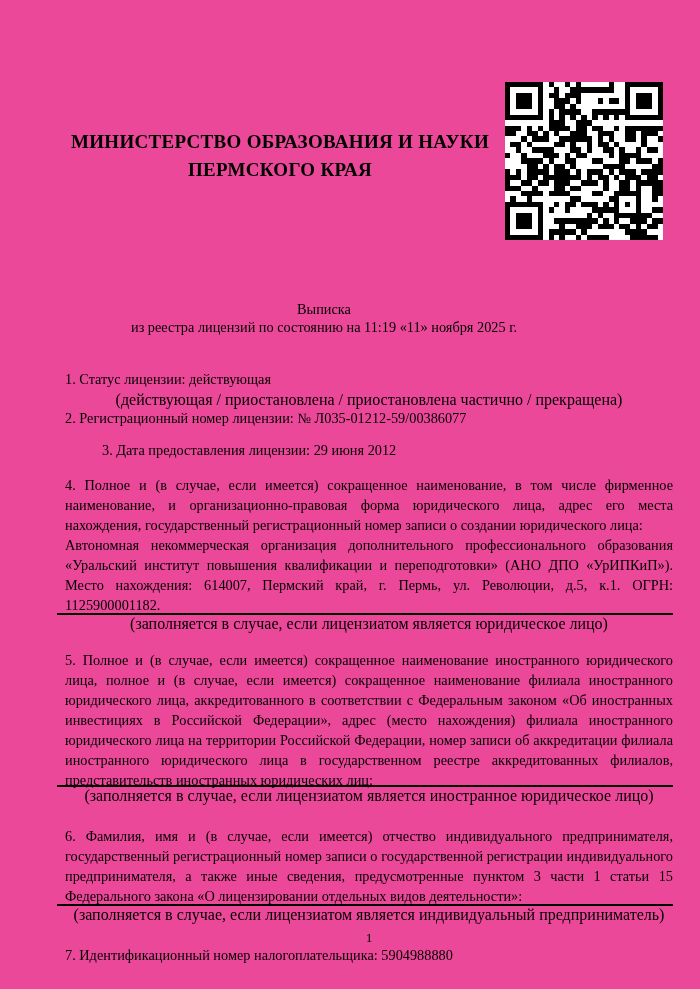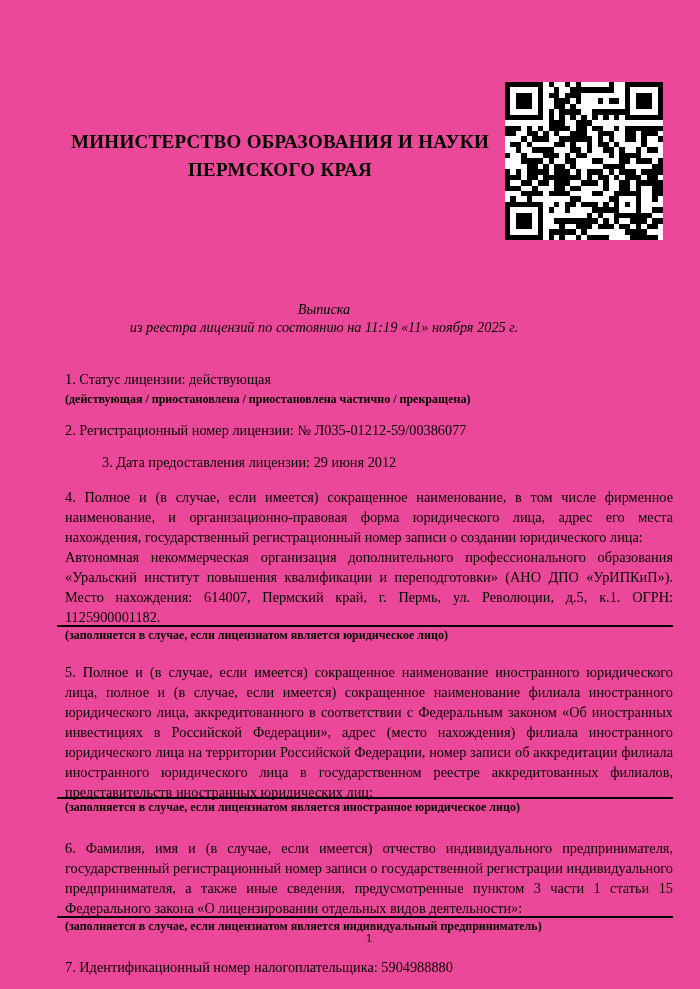"Выписка" .doc-title { font-style: italic -> none }
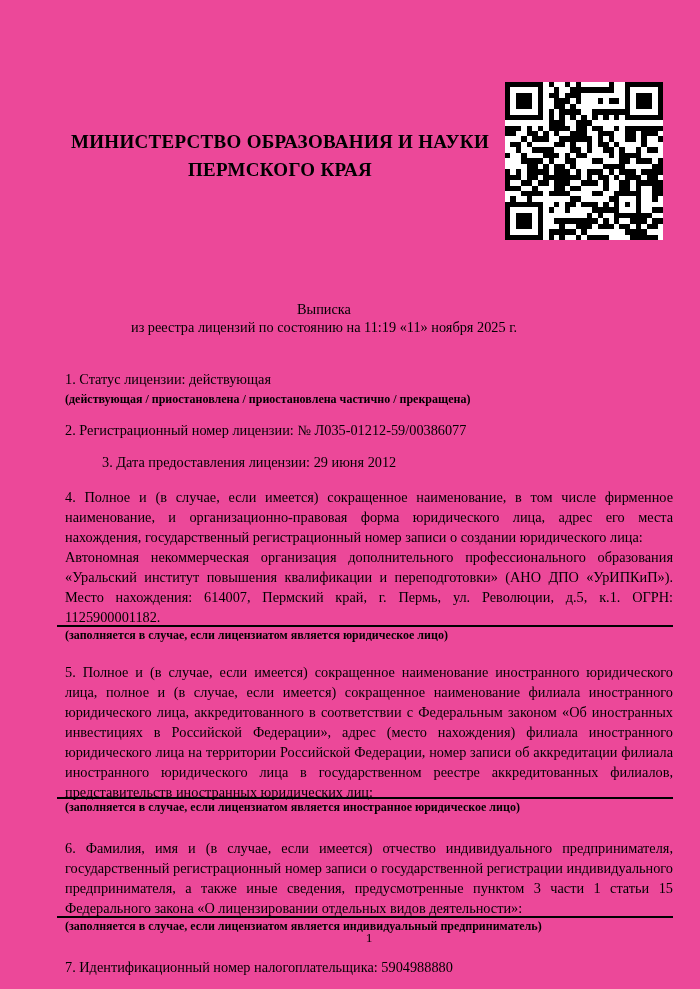"(действующая / приостановлена /" .note { font-size: 12px -> 16px; font-weight: bold -> none; text-align: none -> center }
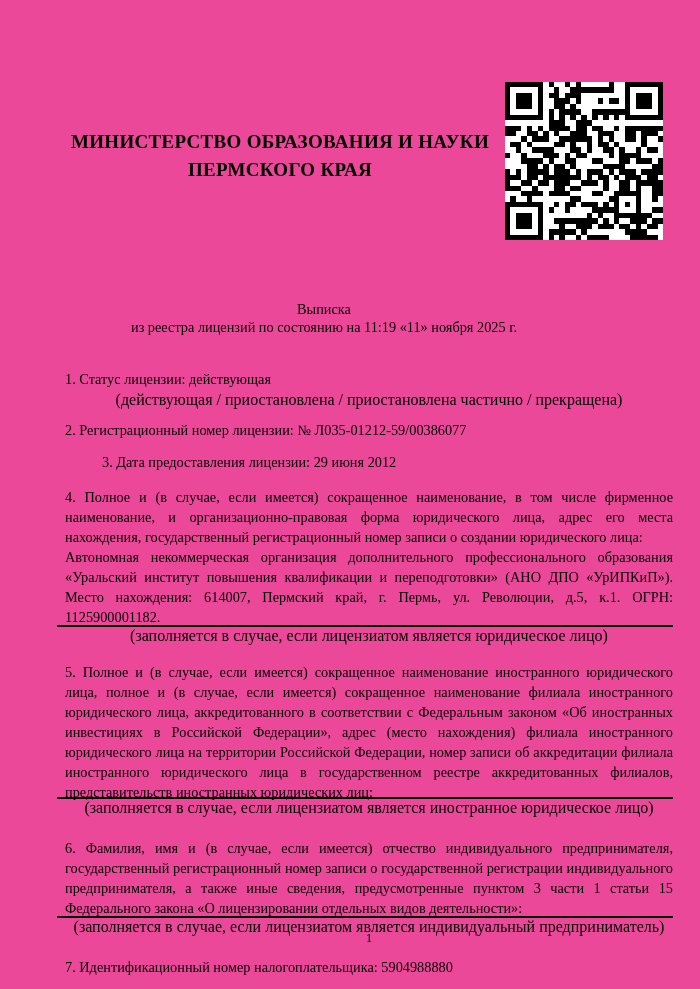"2. Регистрационный номер лицензии: №" .mt-item2 { margin-top: 16px -> 4px }
